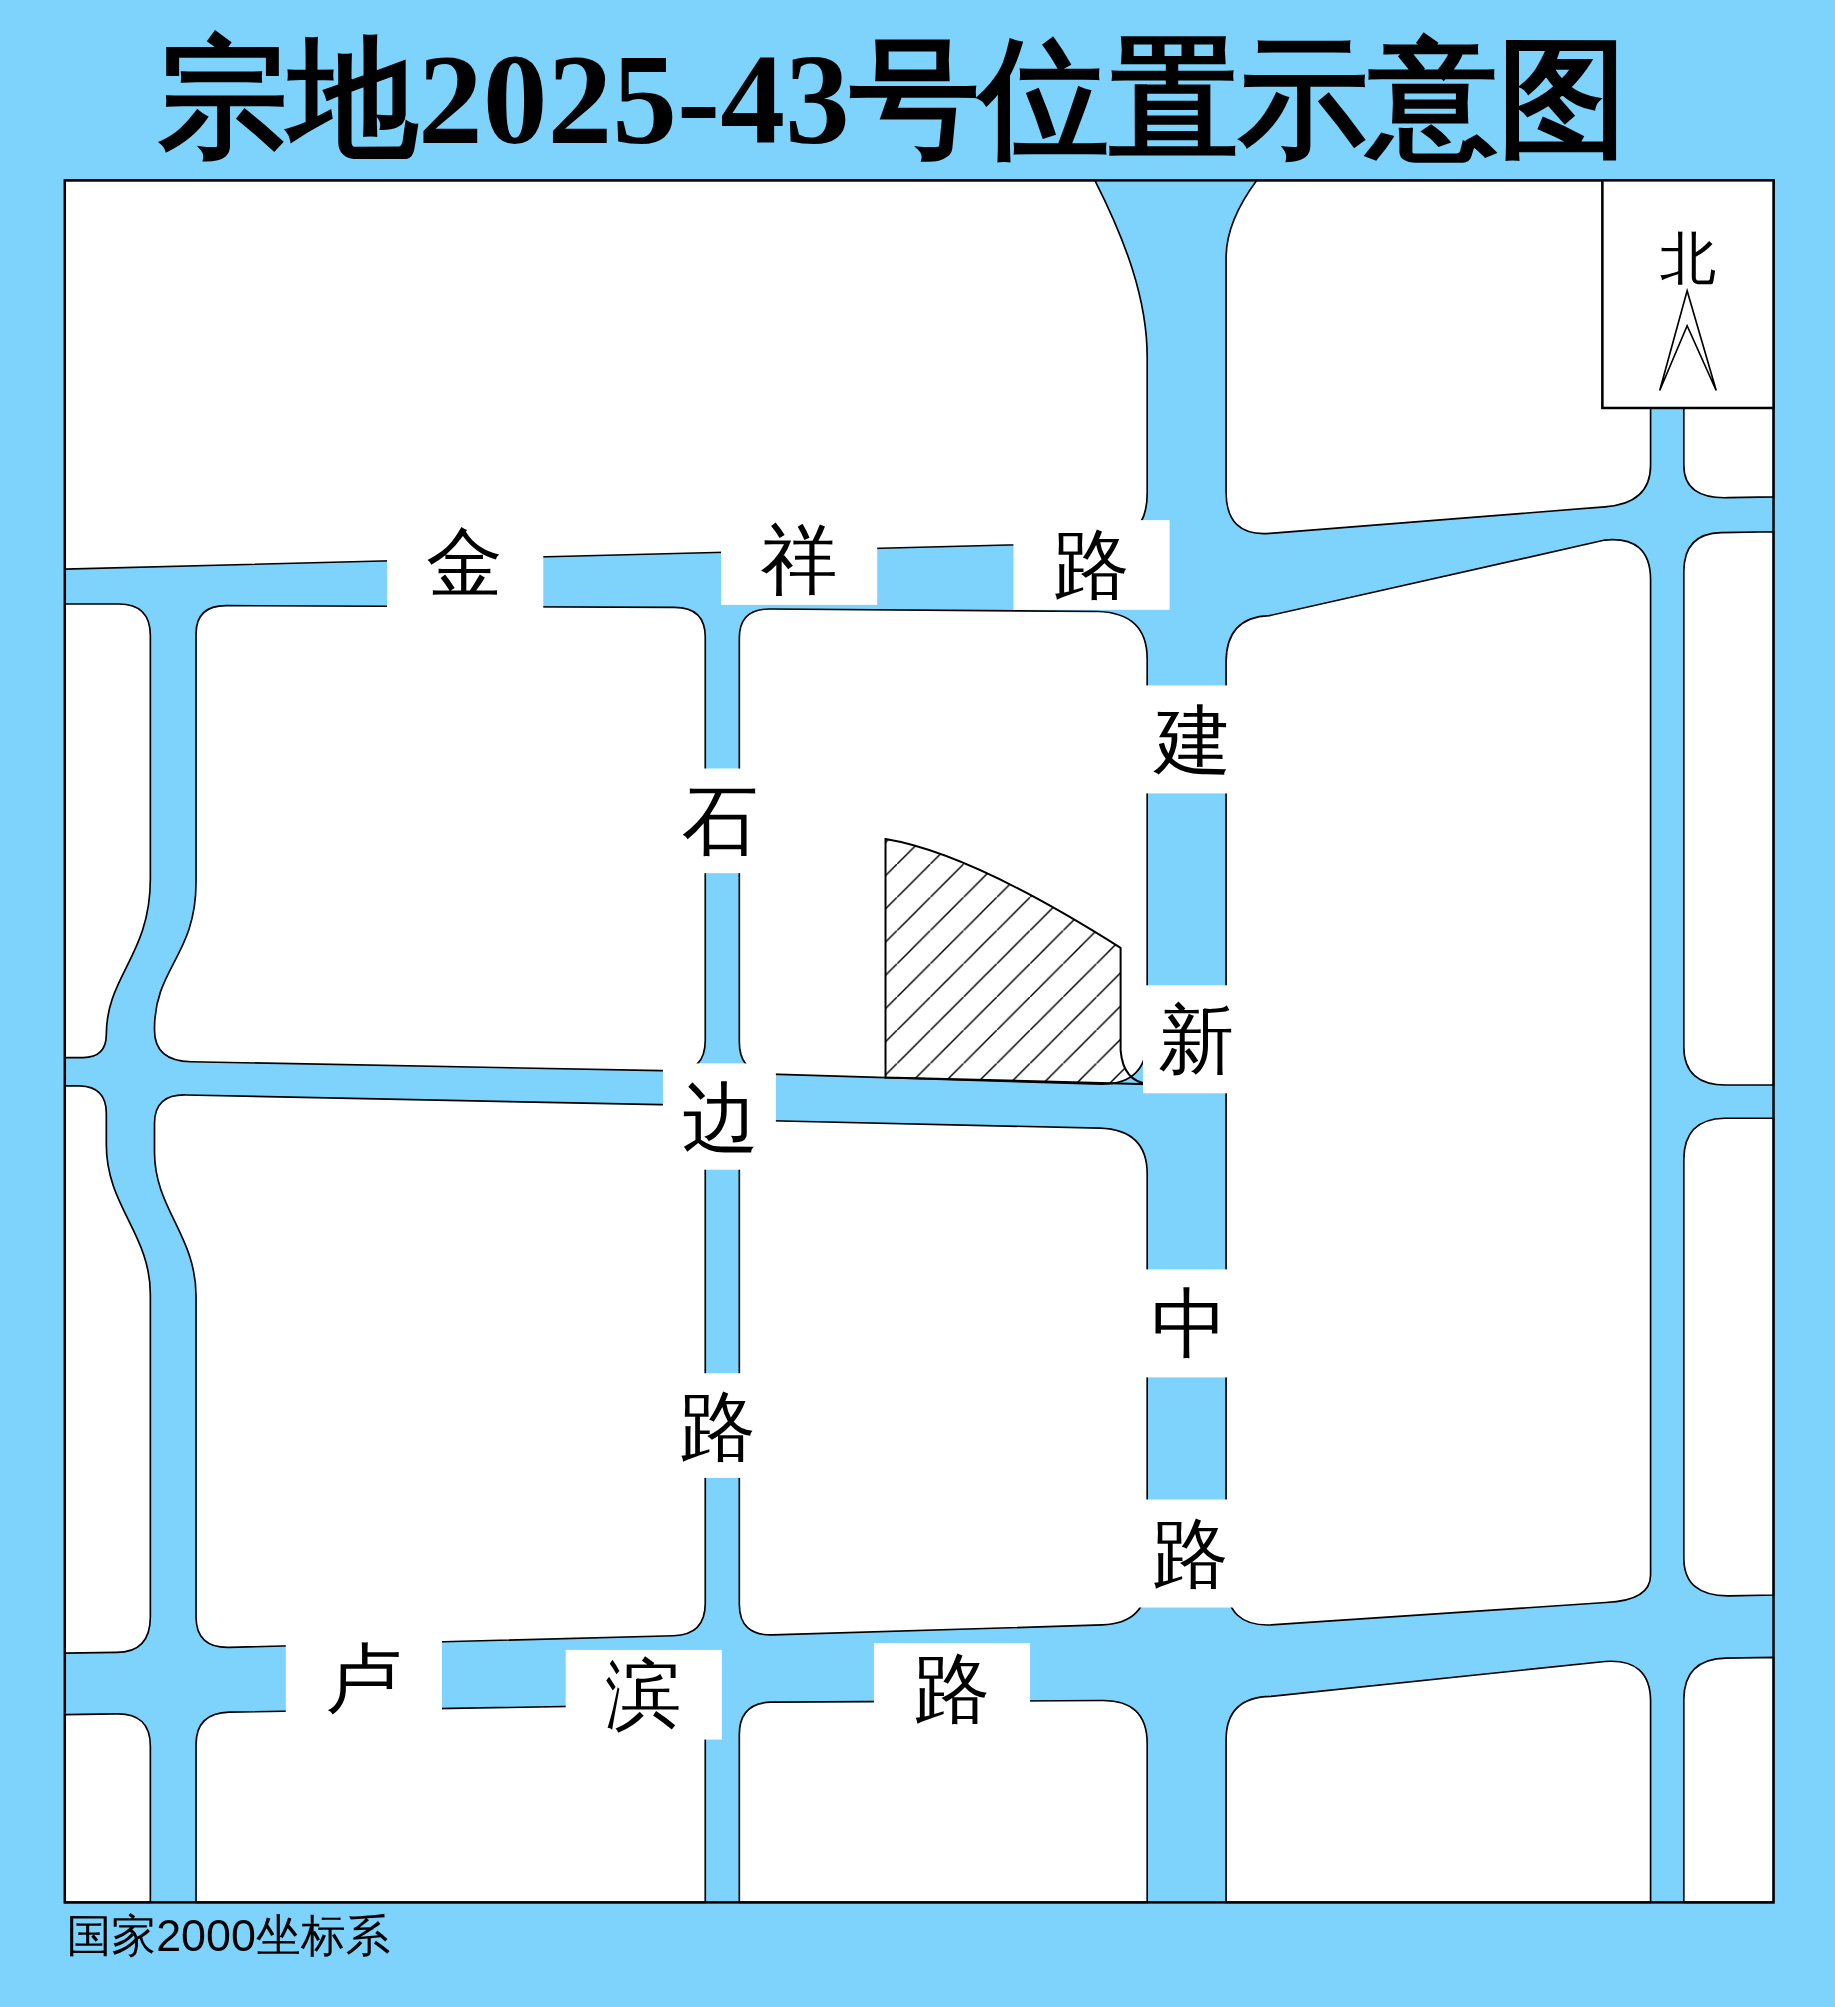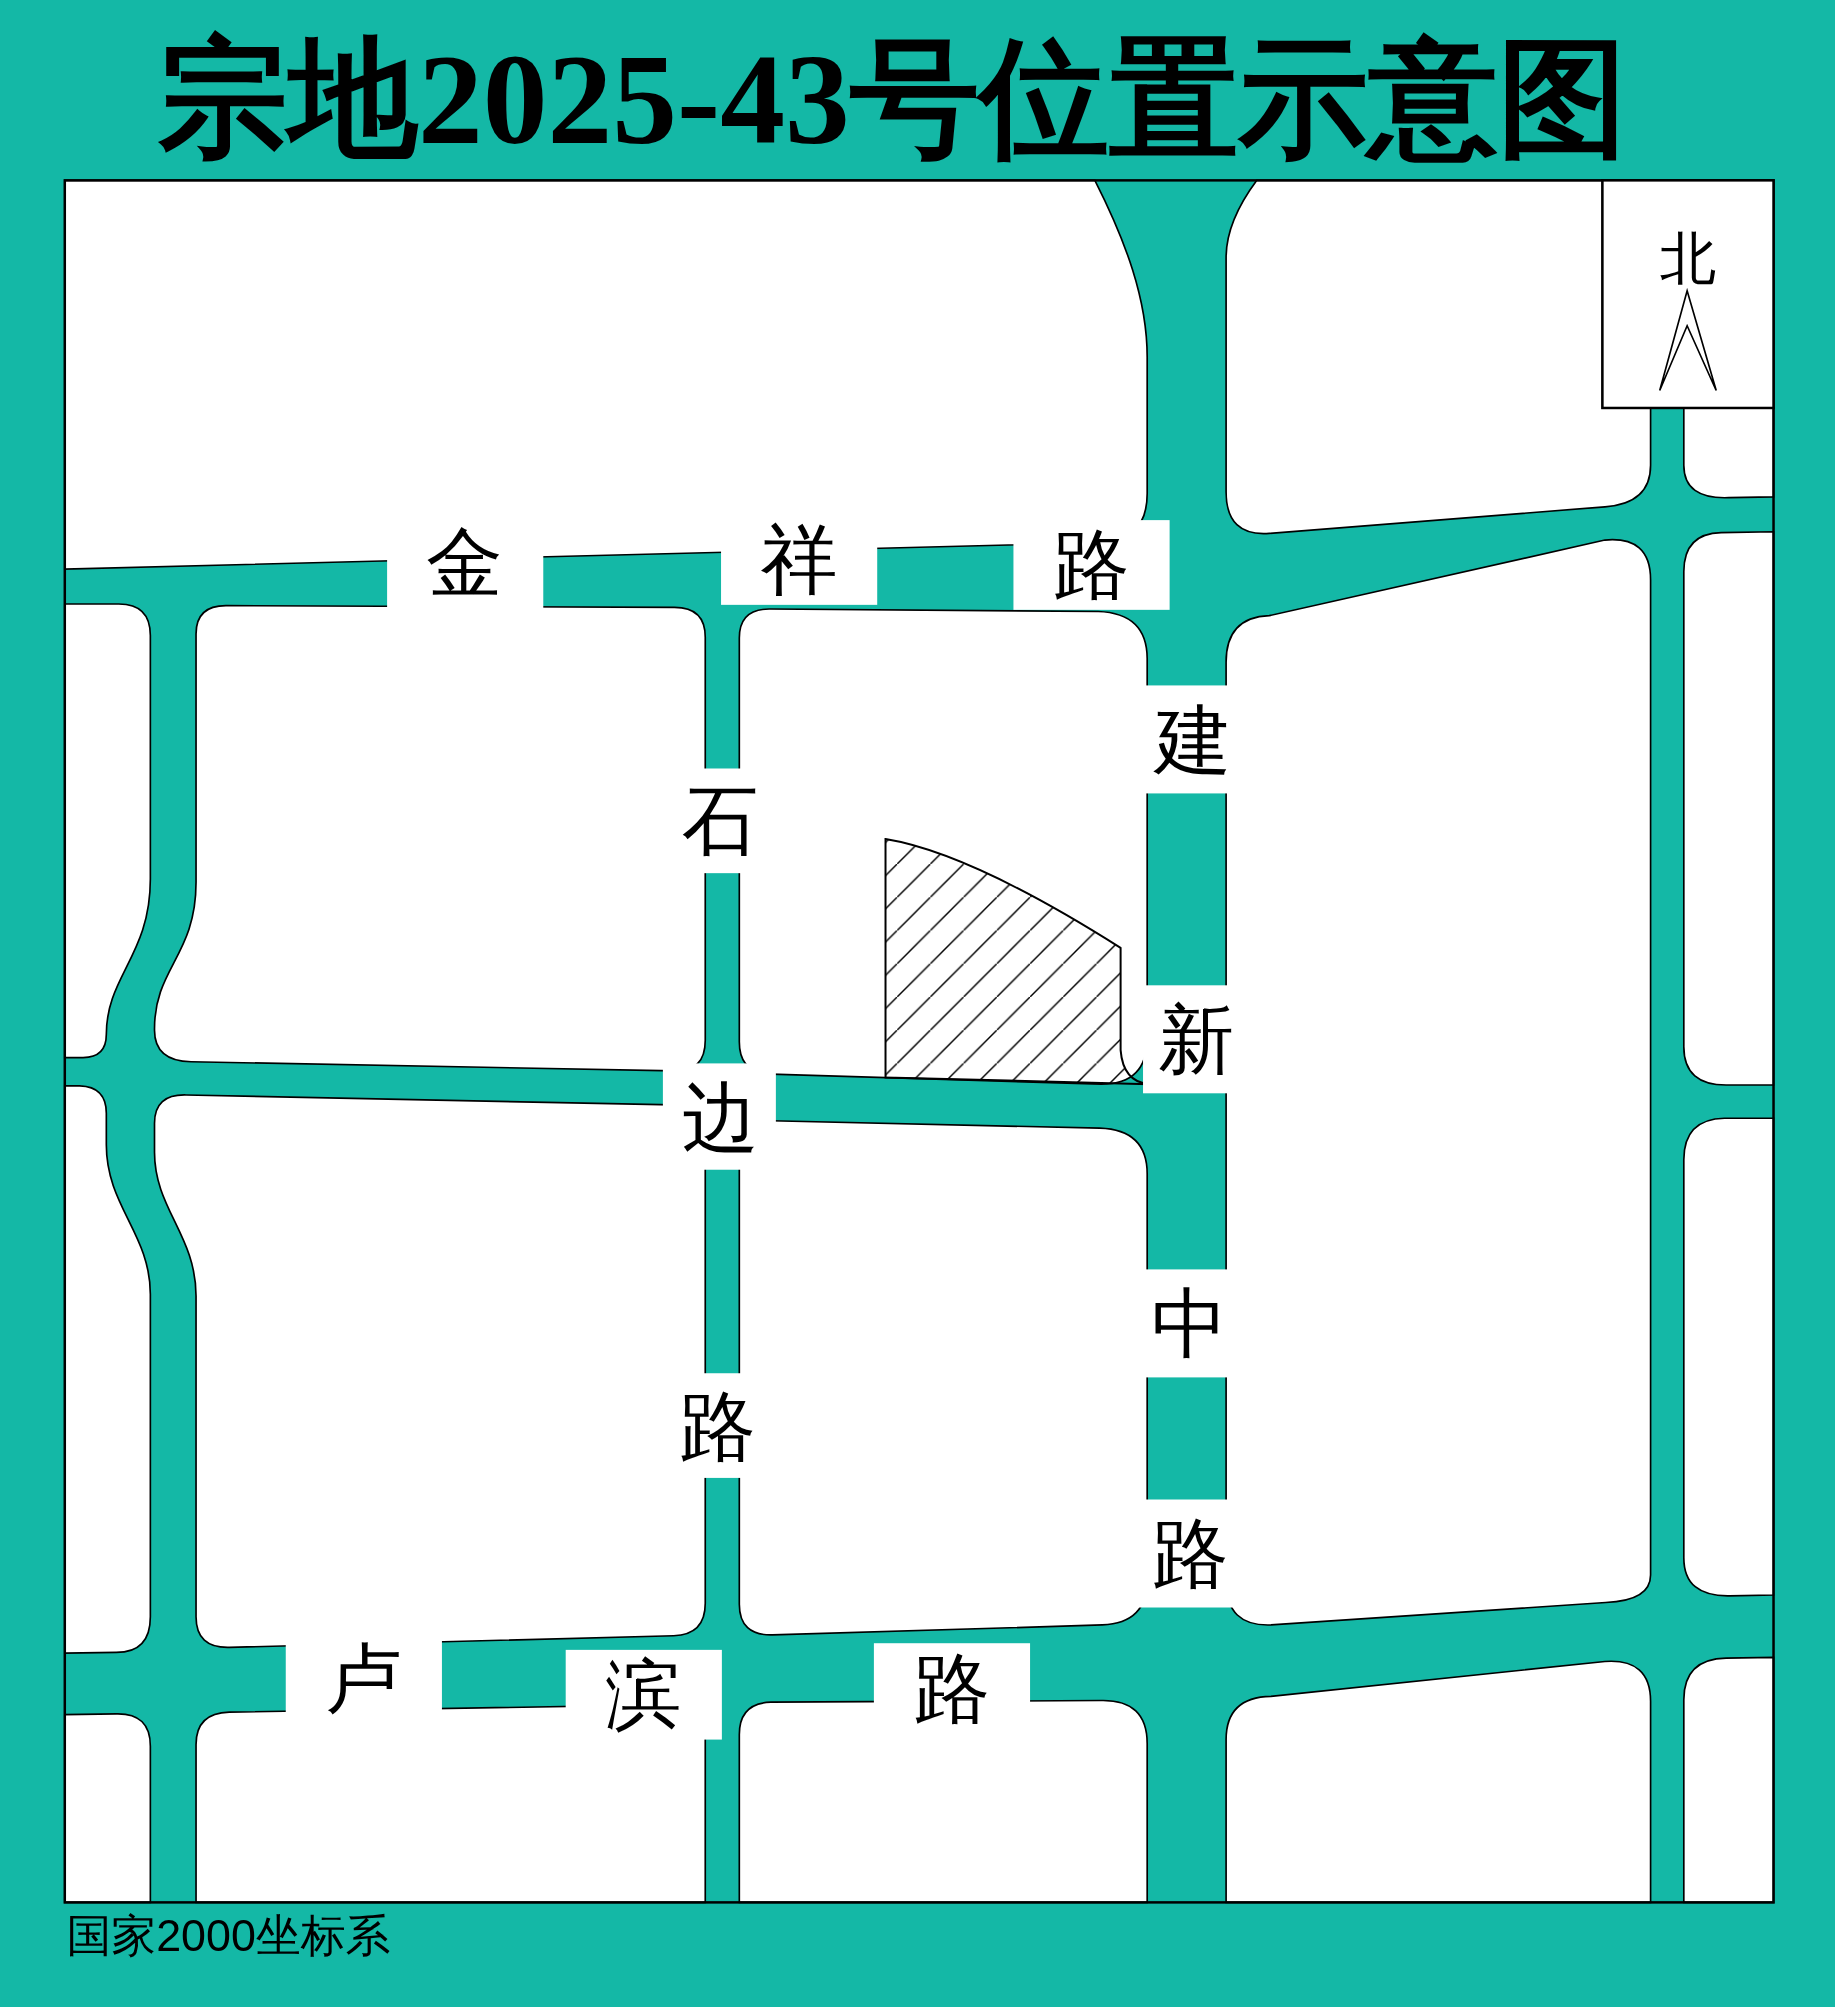"宗地2025-43号位置示意图" #stage { background: #14b8a6 -> #7dd3fc }
